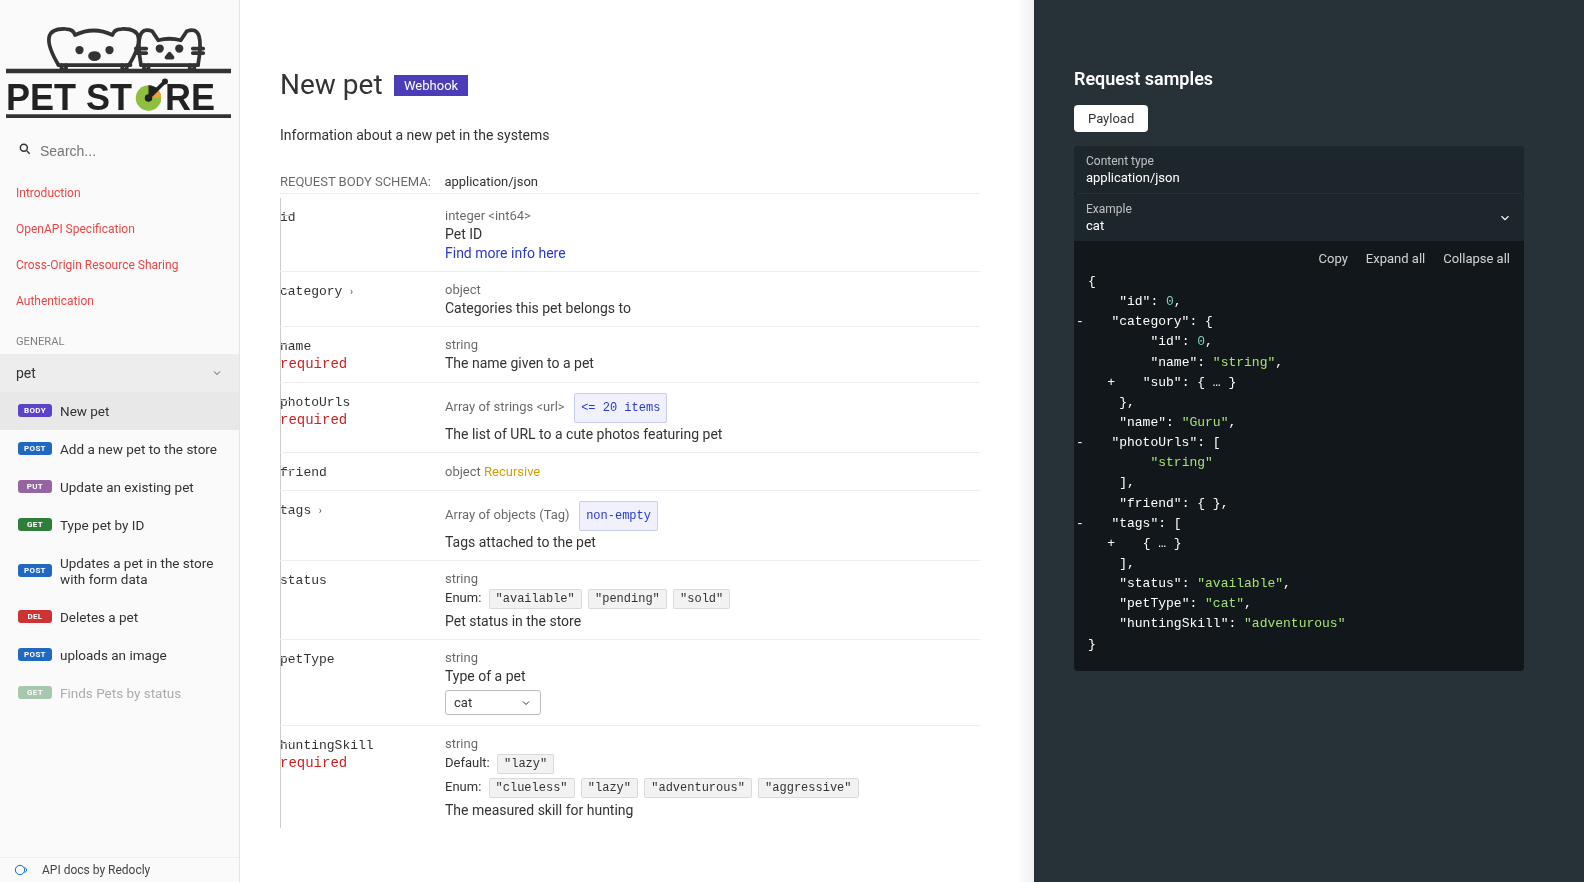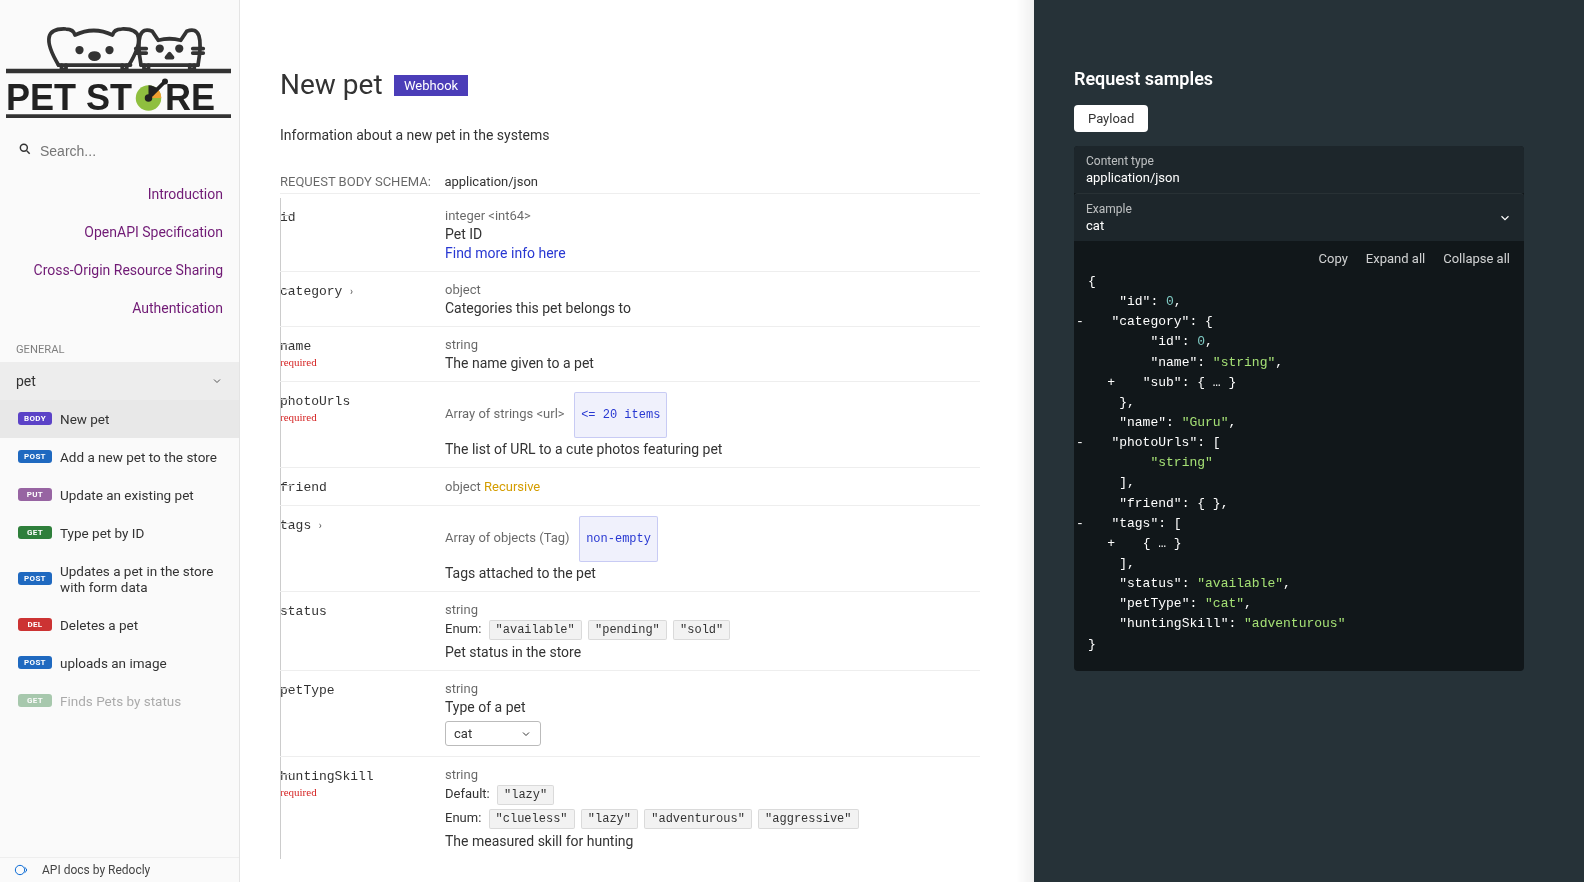"Introduction" .nav-item { color: #701a75 -> #ef4444; font-size: 14px -> 12px; text-align: right -> none }
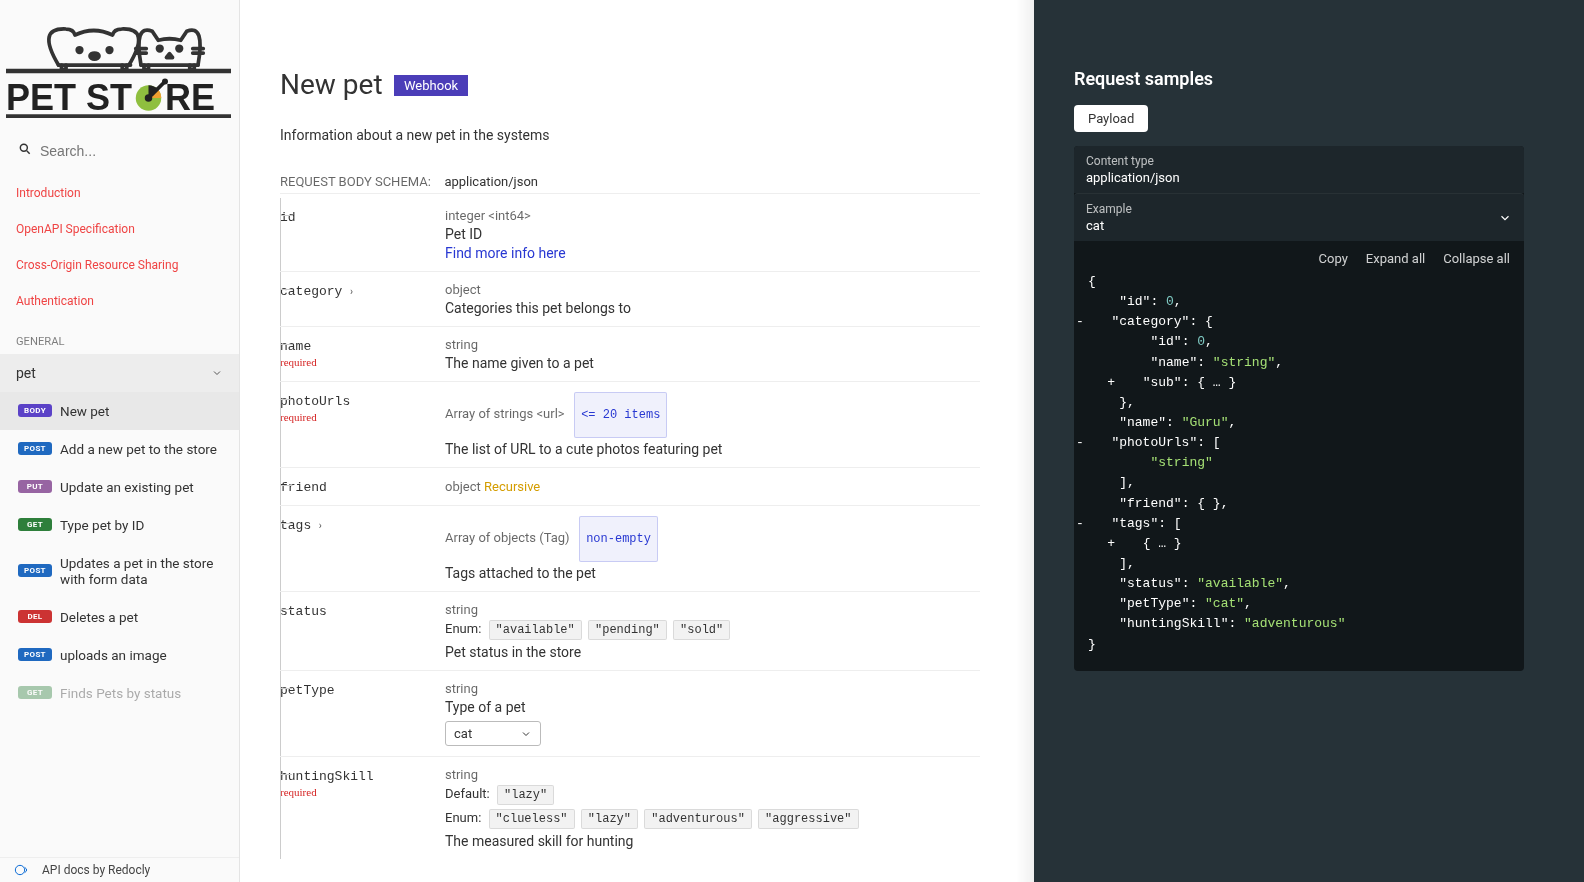"required" .required { font-family: Liberation Serif, serif -> Liberation Mono, monospace; font-size: 11px -> 14px }
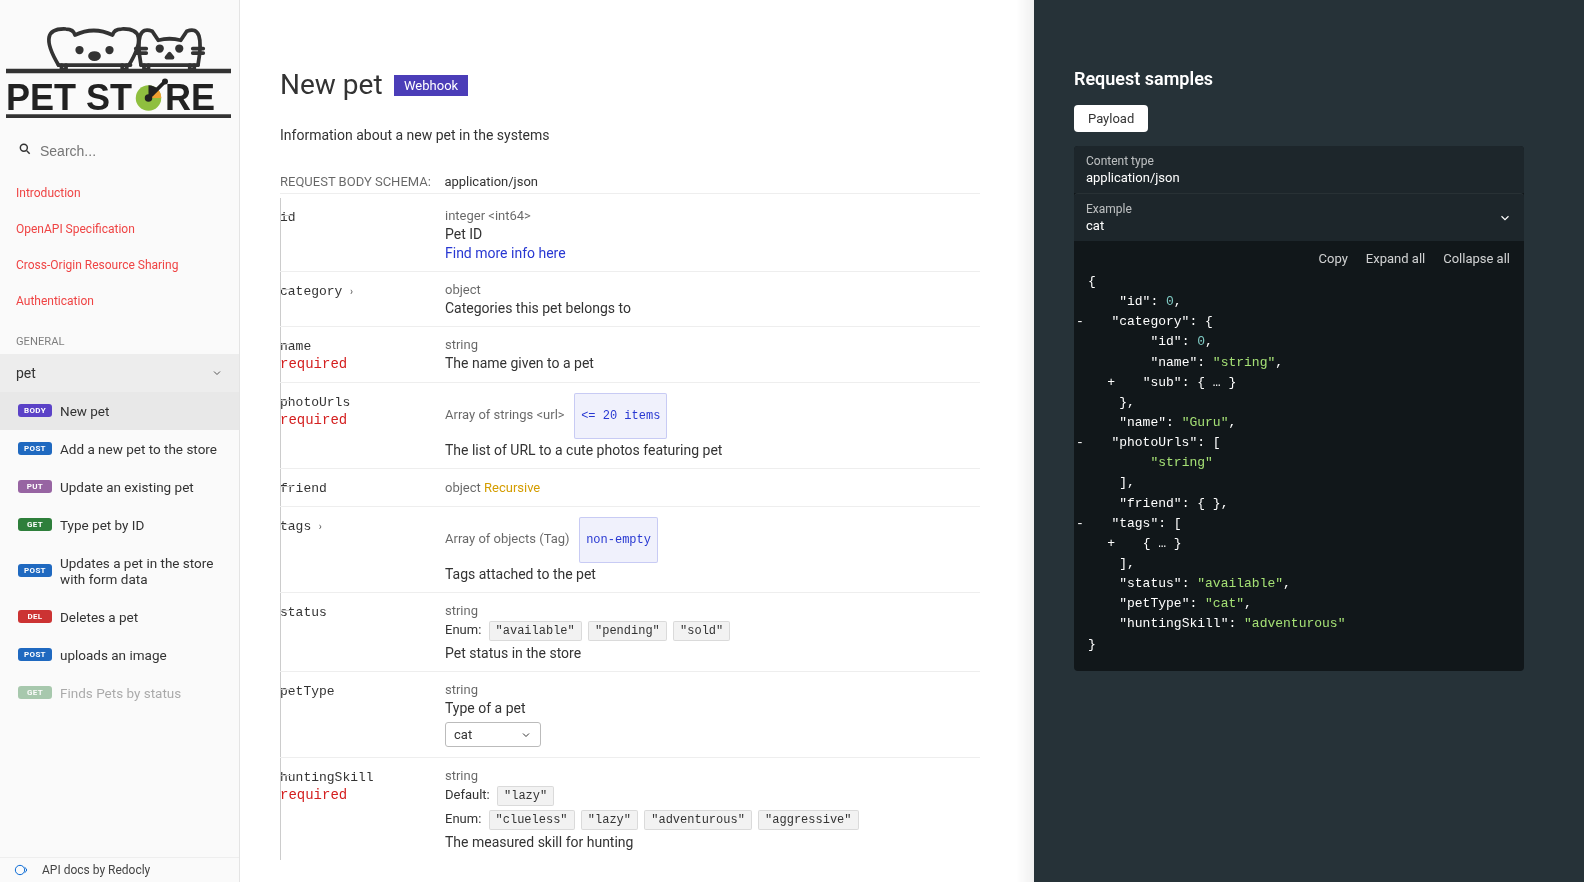"<= 20 items" .constraint { padding: 15px 6px -> 7px 6px }
